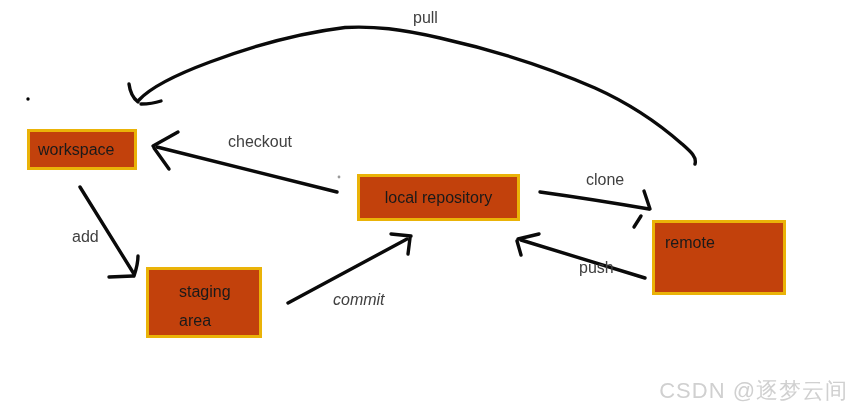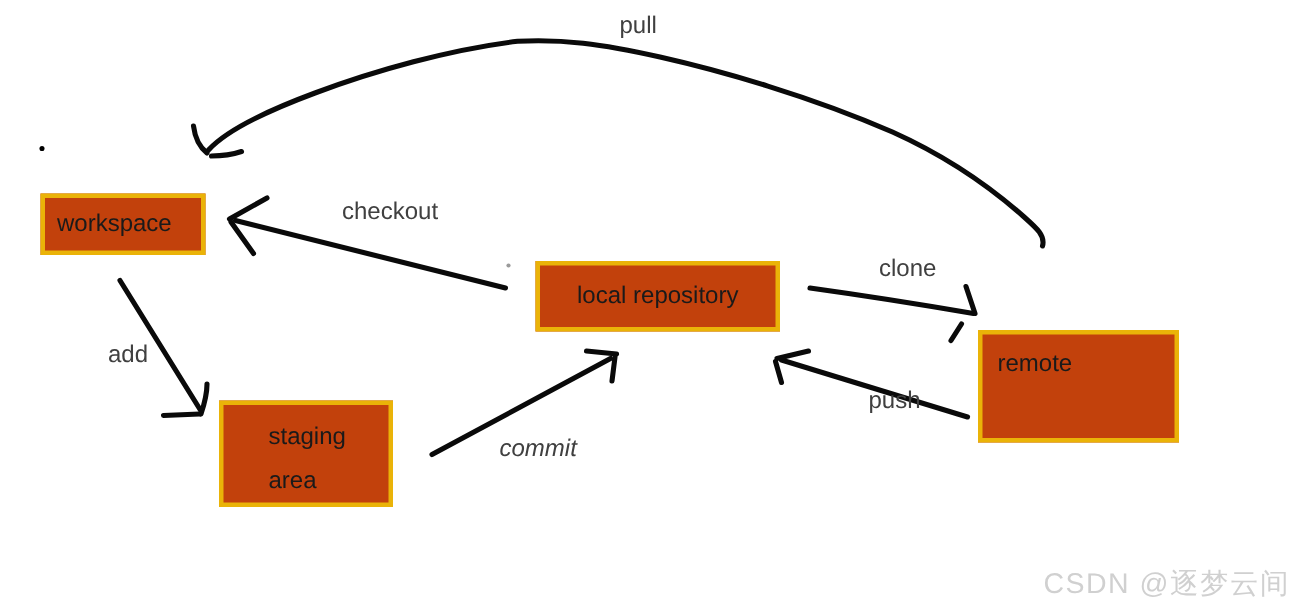"CSDN @逐梦云间" .watermark { font-size: 19px -> 22px; right: 0 -> 12px }
